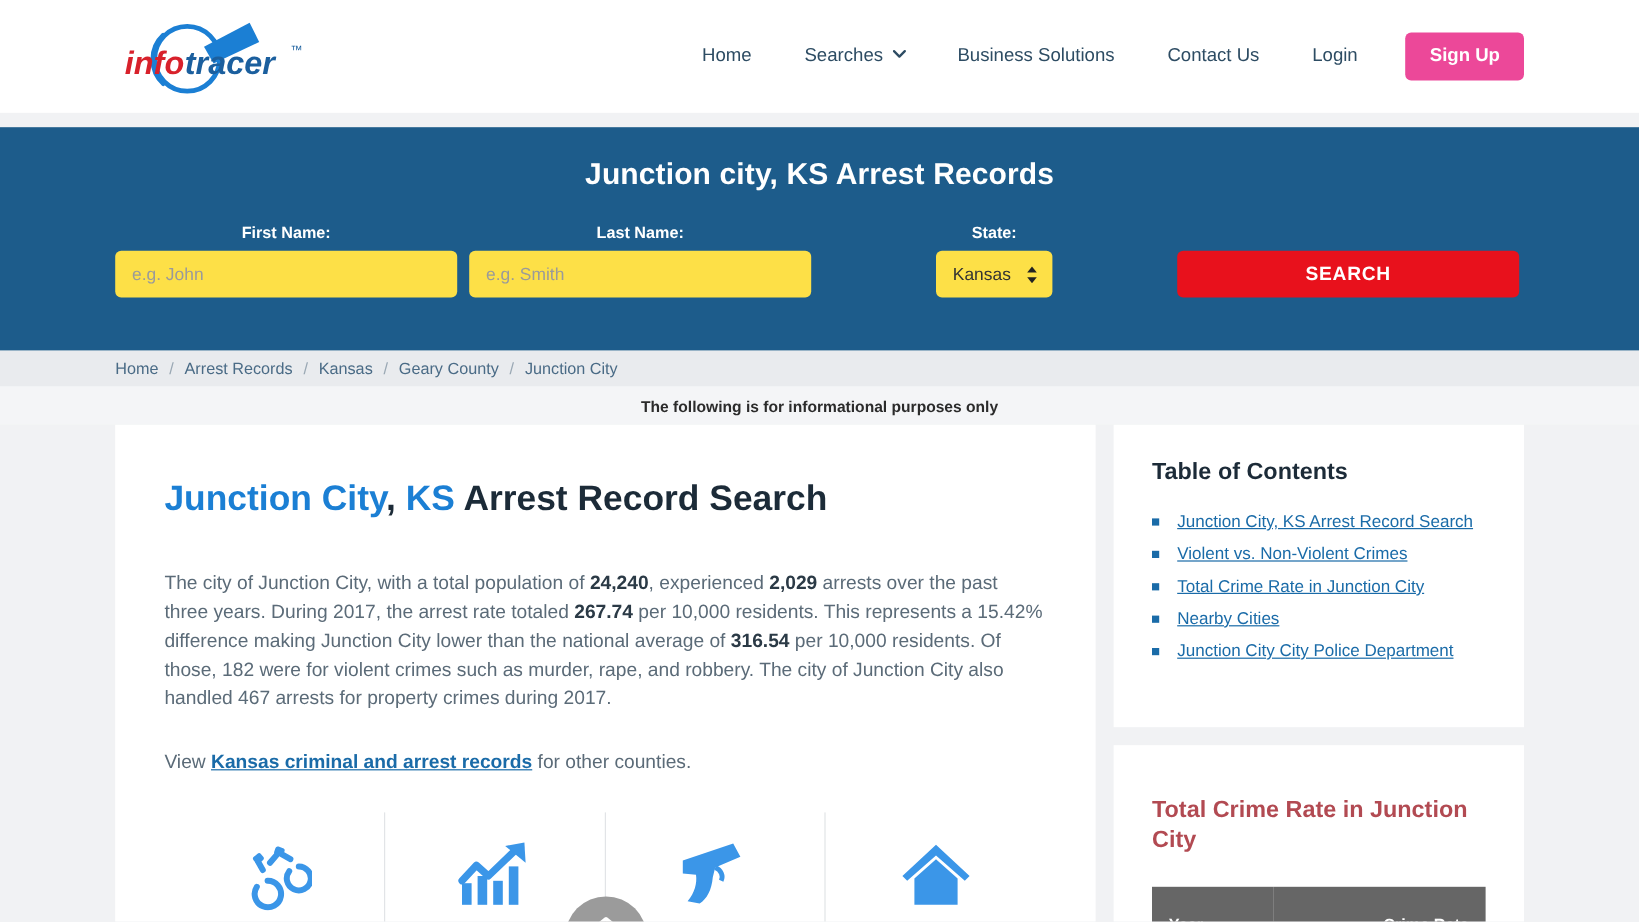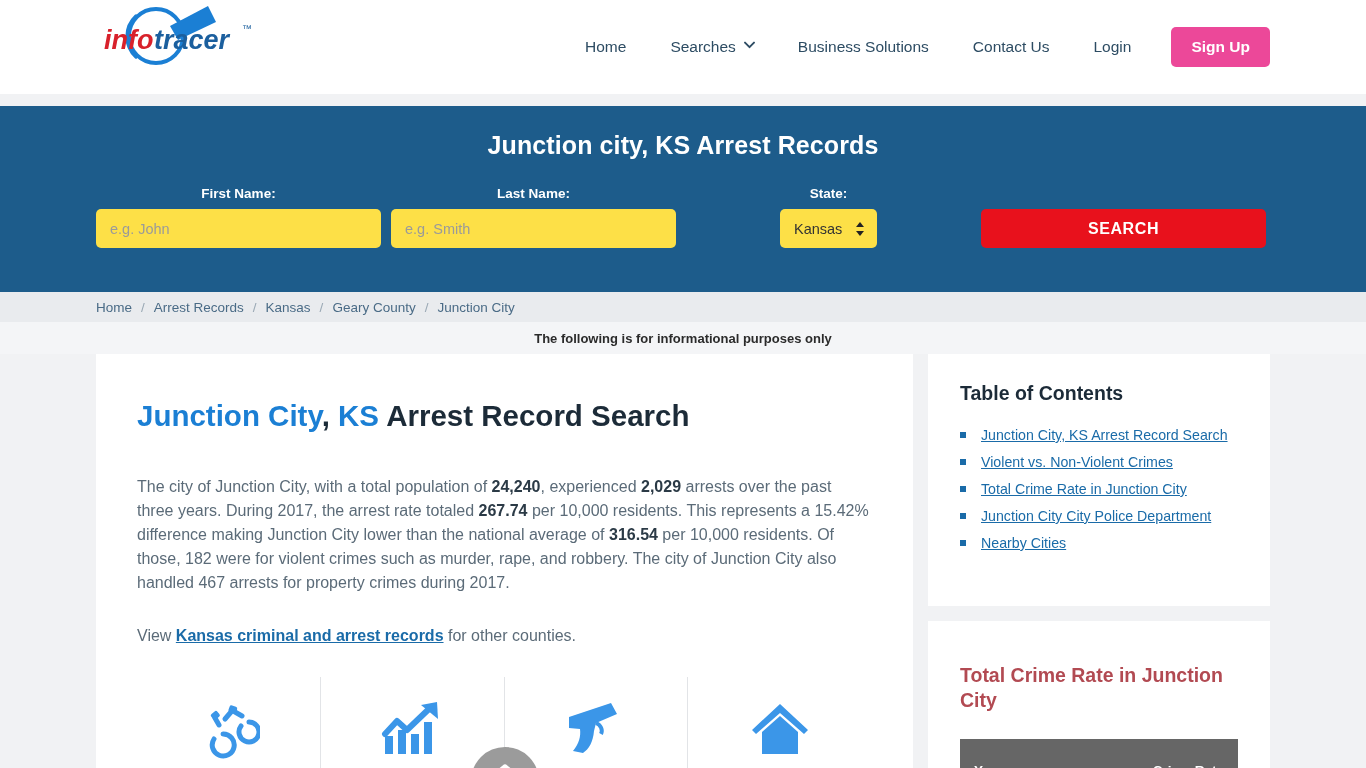"info" .logo-wrap { top: 0 -> 13px }
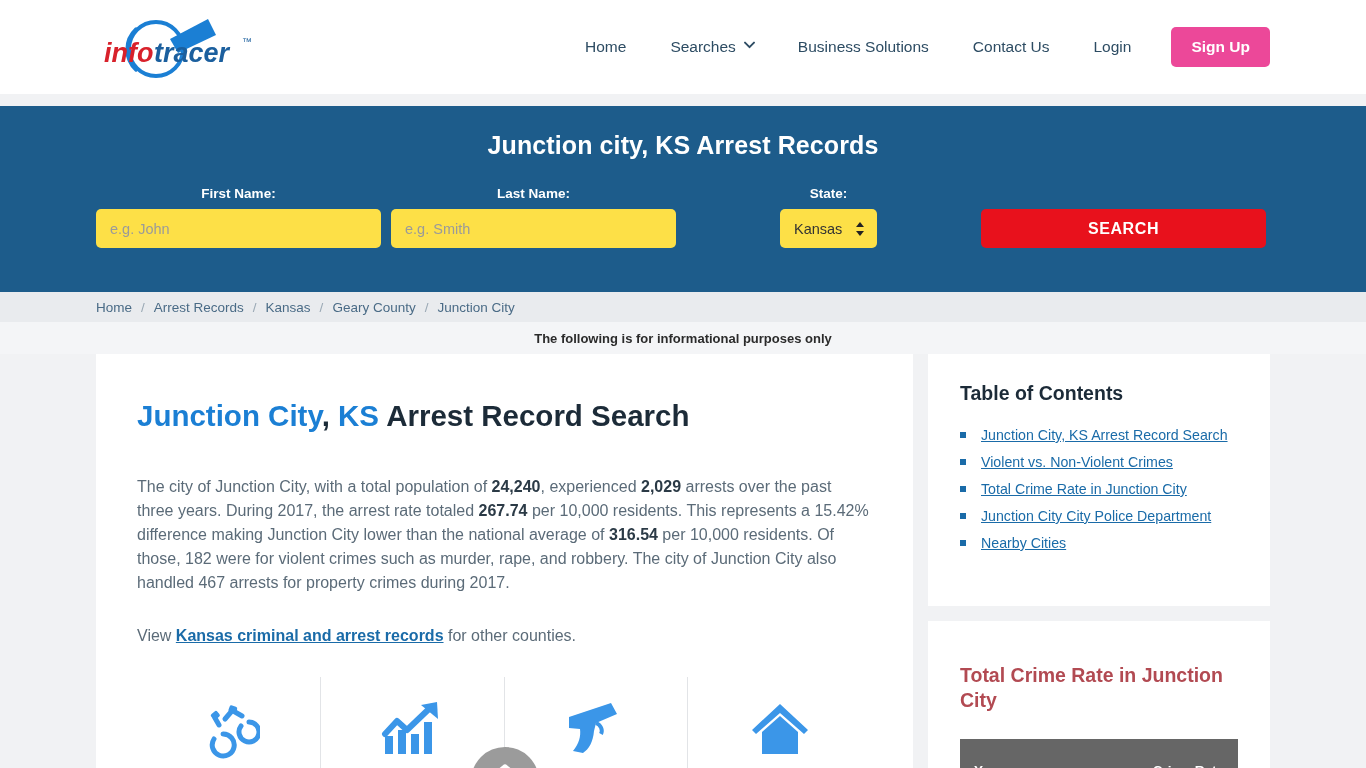"Junction City City Police Department" li { order: before "Nearby Cities" -> after "Nearby Cities" }
